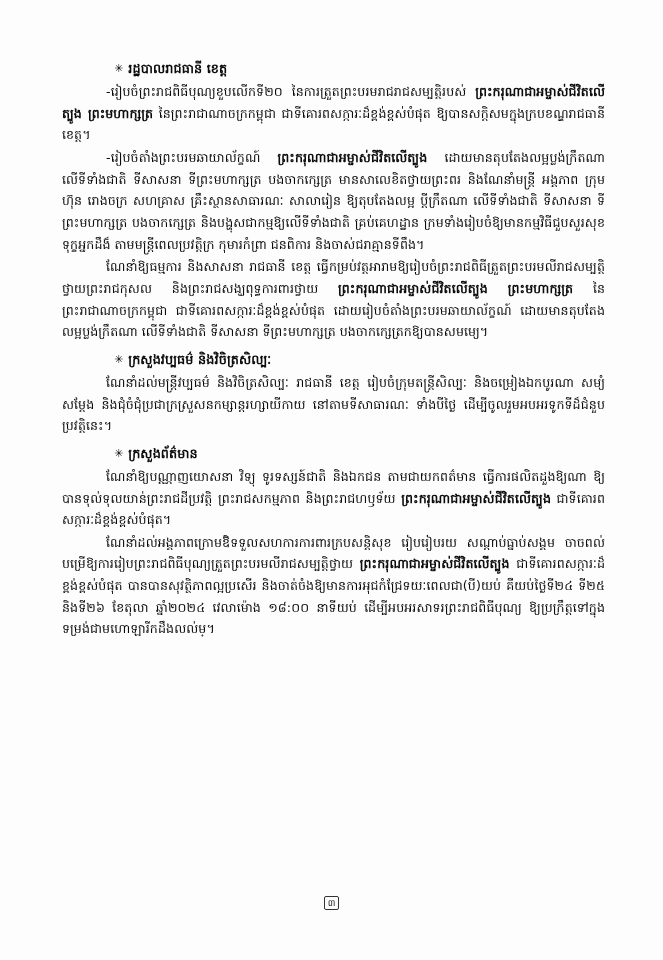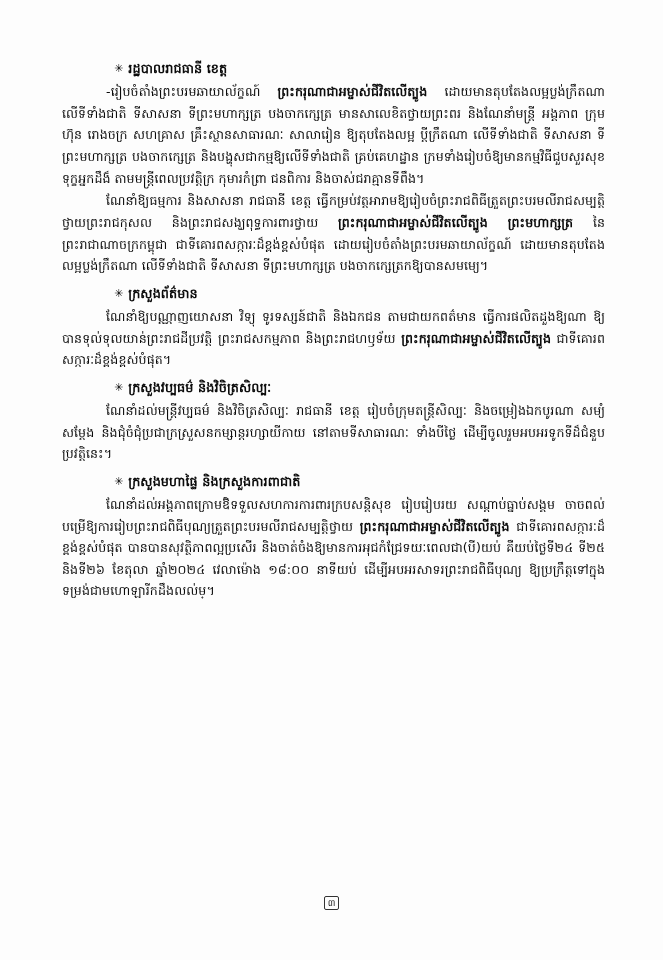"-រៀបចំព្រះរាជពិធីបុណ្យខួបលើកទី២០" p.para { html: none -> <p><span>-រៀបចំព្រះរាជពិធីបុណ្យខួបលើកទី២០ នៃការត្រួតព្រះបរមរាជរាជសម្បត្តិរបស់ </span><span>ព្រះករុណាជាអម្ចាស់ជីវិតលើត្បូង ព្រះមហាក្សត្រ</span><span> នៃព្រះរាជាណាចក្រកម្ពុជា ជាទីគោរពសក្ការៈដ៏ខ្ពង់ខ្ពស់បំផុត ឱ្យបានសក្តិសមក្នុងក្របខណ្ឌរាជធានី ខេត្ត។</span></p> }
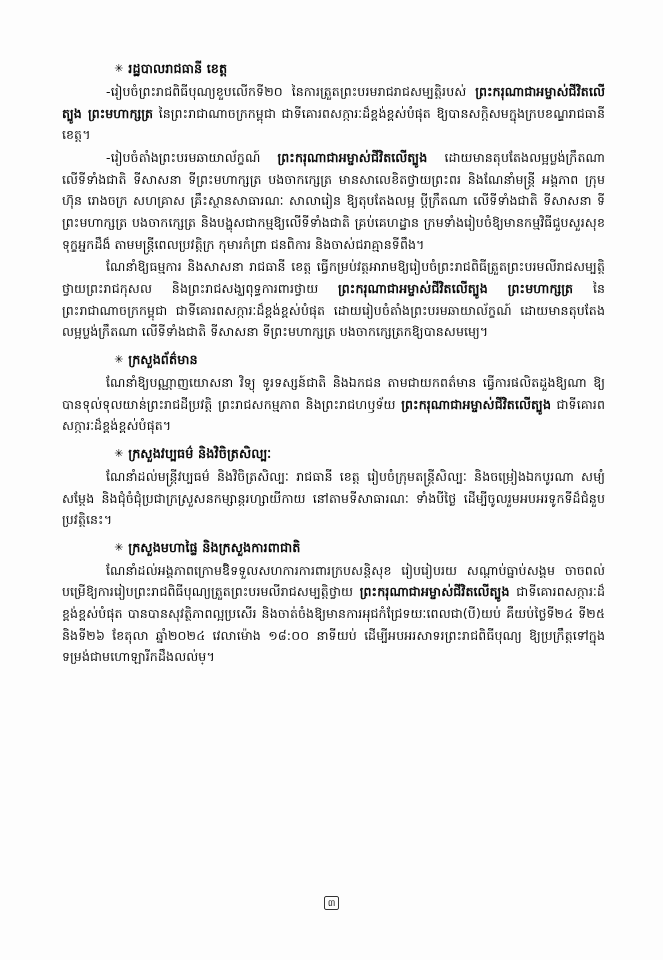"✳ ក្រសួងព័ត៌មាន" div.section { order: before "✳ ក្រសួងវប្បធម៌ និងវិចិត្រសិល្បៈ" -> after "✳ ក្រសួងវប្បធម៌ និងវិចិត្រសិល្បៈ" }
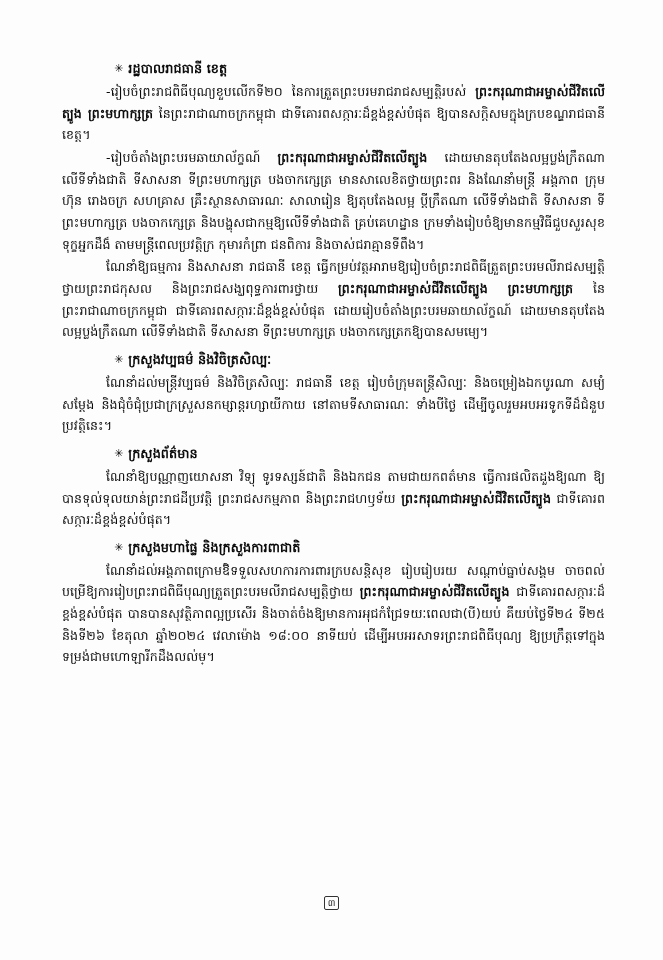"✳ ក្រសួងមហាផ្ទៃ និងក្រសួងការពាជាតិ" div.heading { html: <div> <span>✳</span><span>ក្រសួងមហាផ្ទៃ និងក្រសួងការពាជាតិ</span> </div> -> none }
